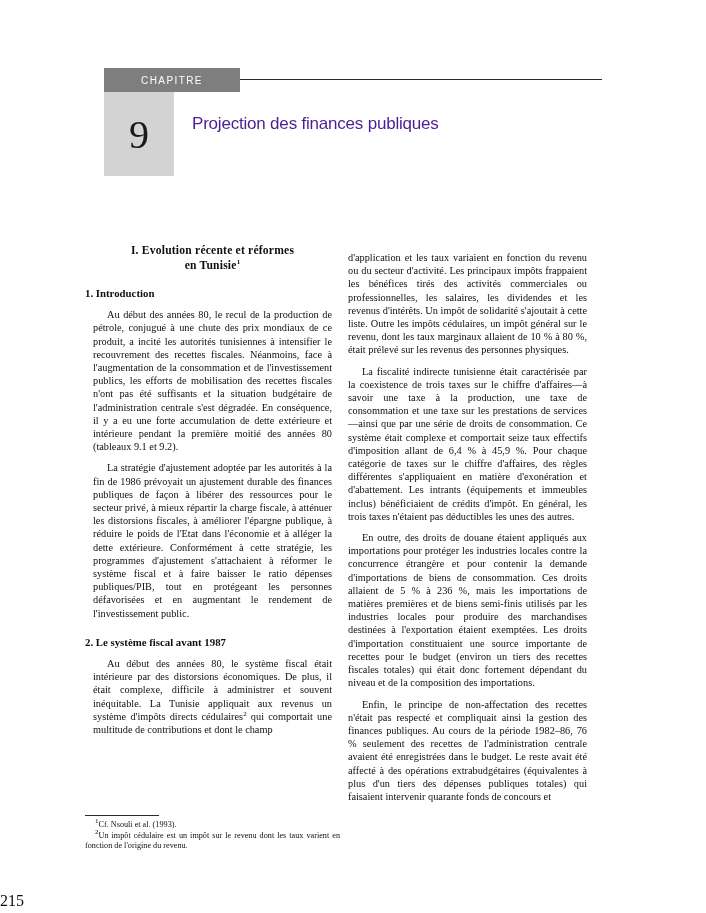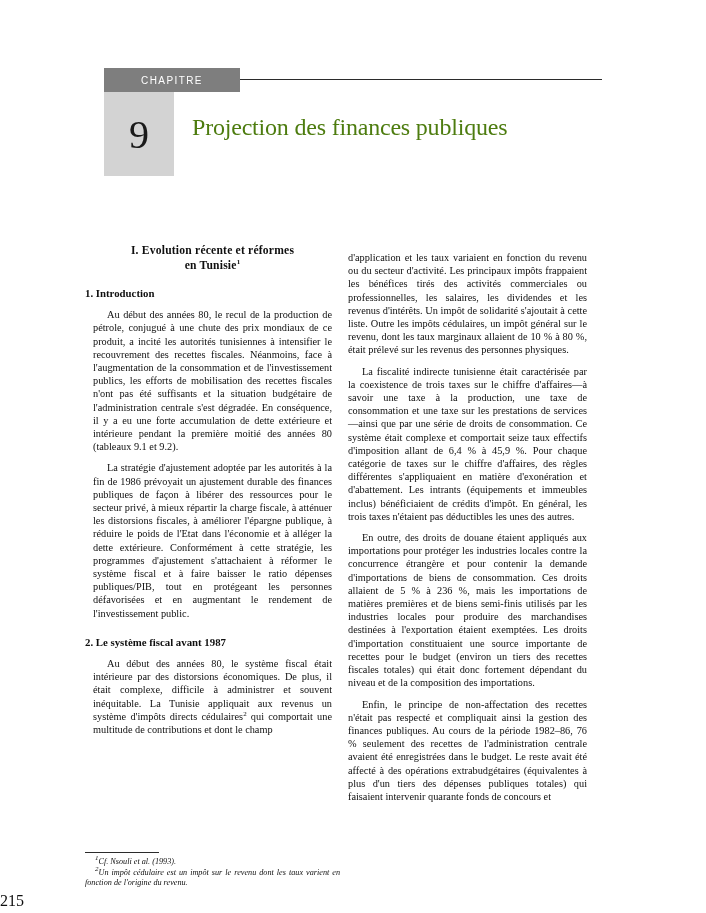"Projection des finances publiques" .chapter-title { color: #4d7c0f -> #4c1d95; font-family: Liberation Serif, serif -> Liberation Sans, sans-serif; font-size: 24px -> 17px }
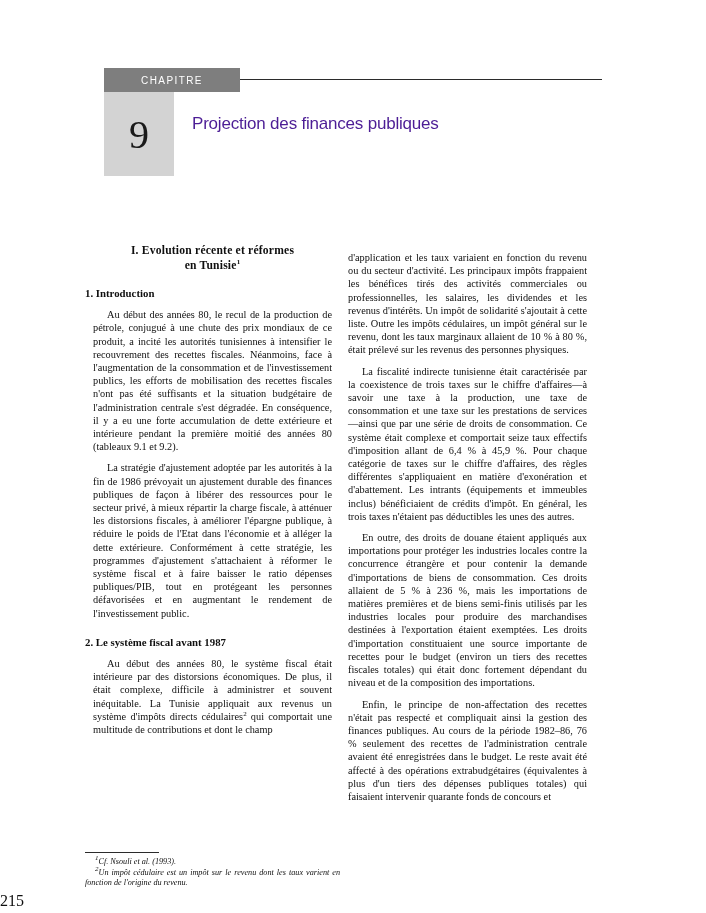"1Cf. Nsouli et al. (1993)." .footnotes { font-style: italic -> none; top: 852px -> 815px }
